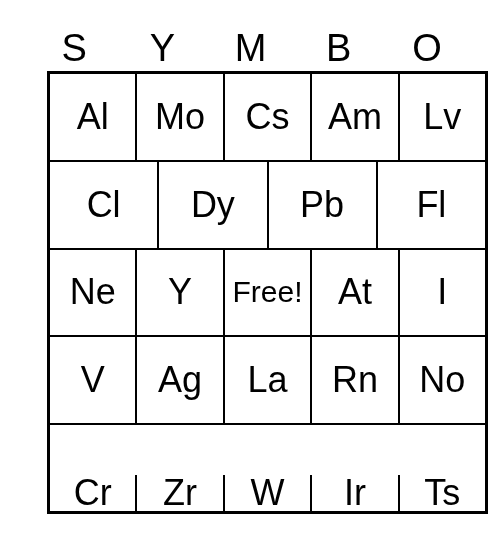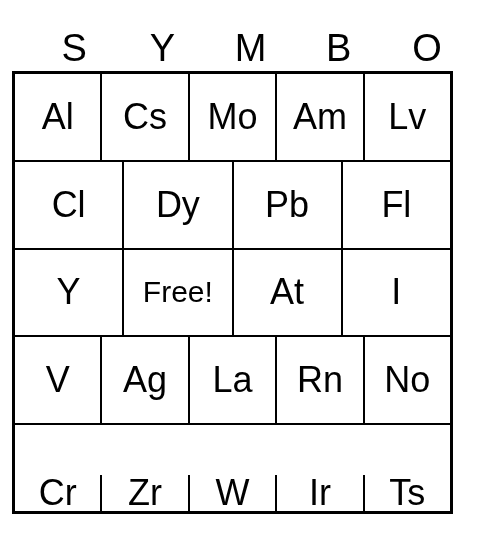"Al" #grid { left: 12px -> 47px }
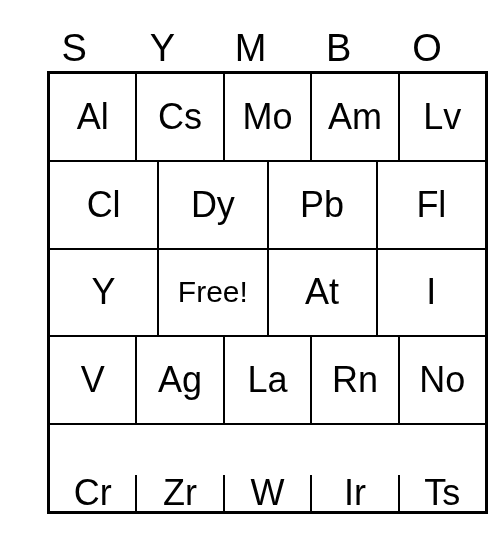"Cs" div.grid-cell { order: before "Mo" -> after "Mo" }
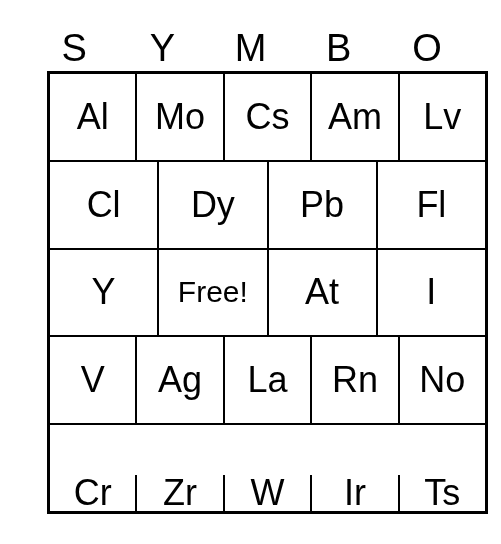"Ne" div.grid-cell { html: none -> <div> <span>Ne</span> </div> }
